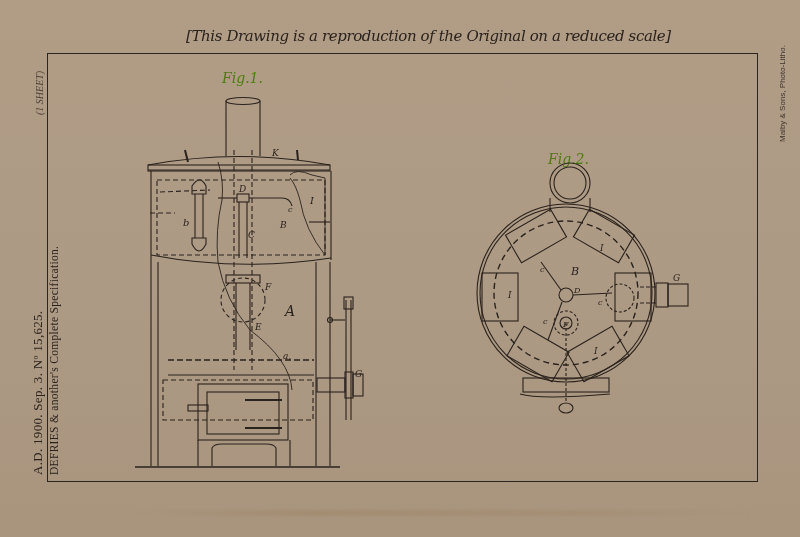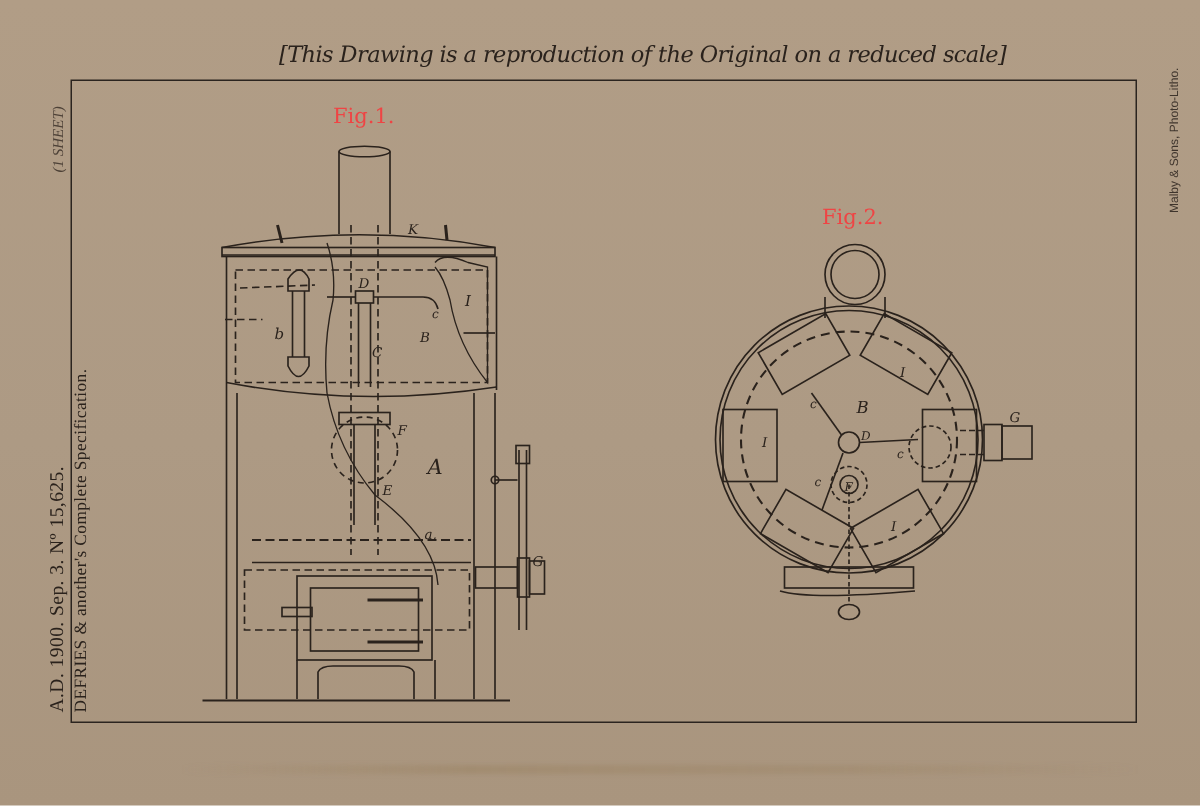"Fig.1." .fig-label { color: #ef4444 -> #4d7c0f; font-style: none -> italic }
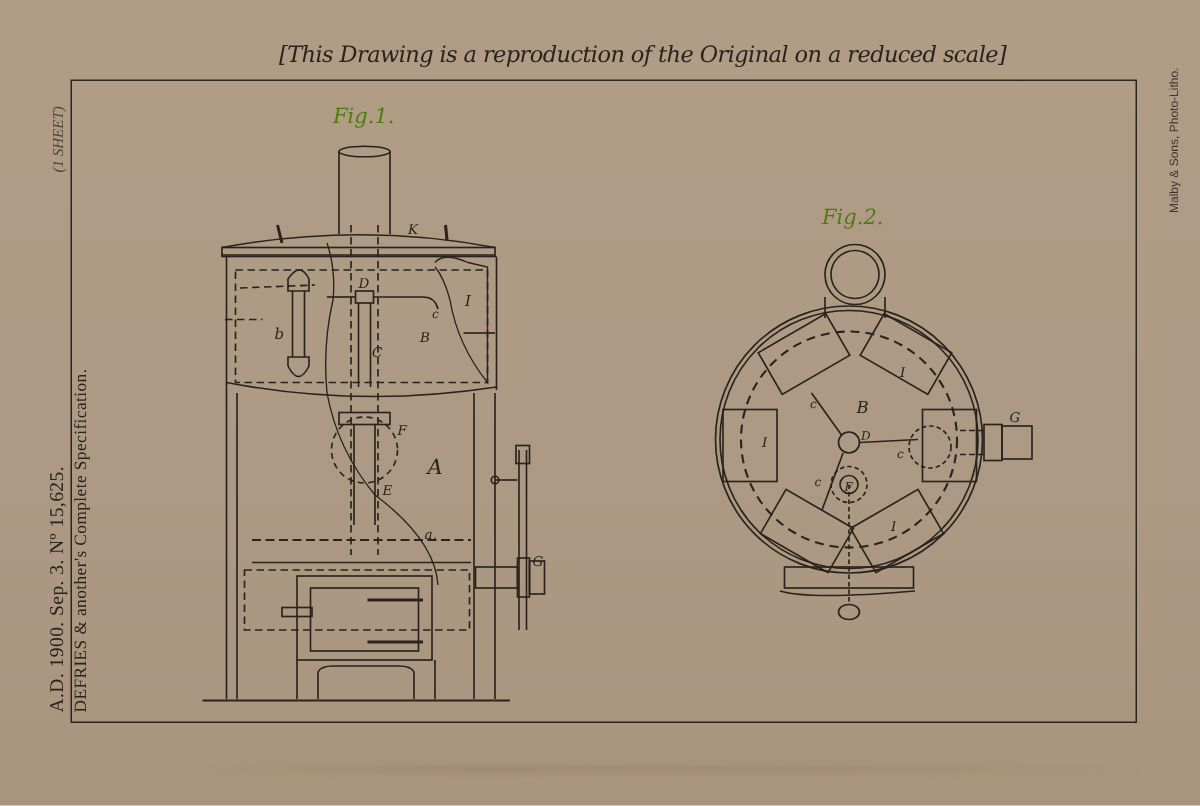"Fig.2." div.fig-label { top: 137px -> 151px }
